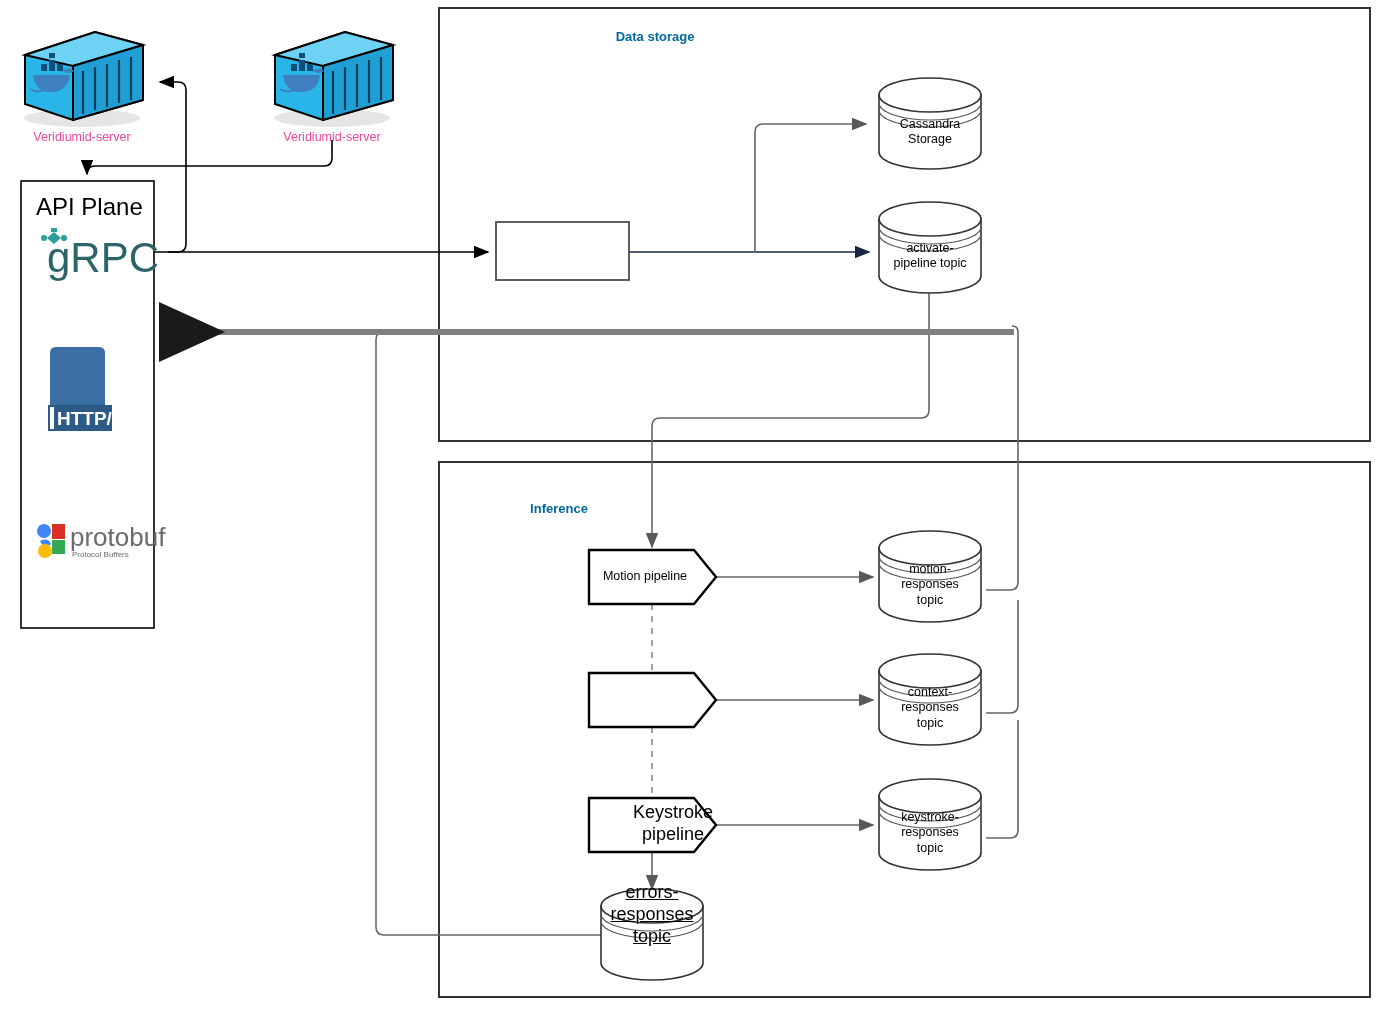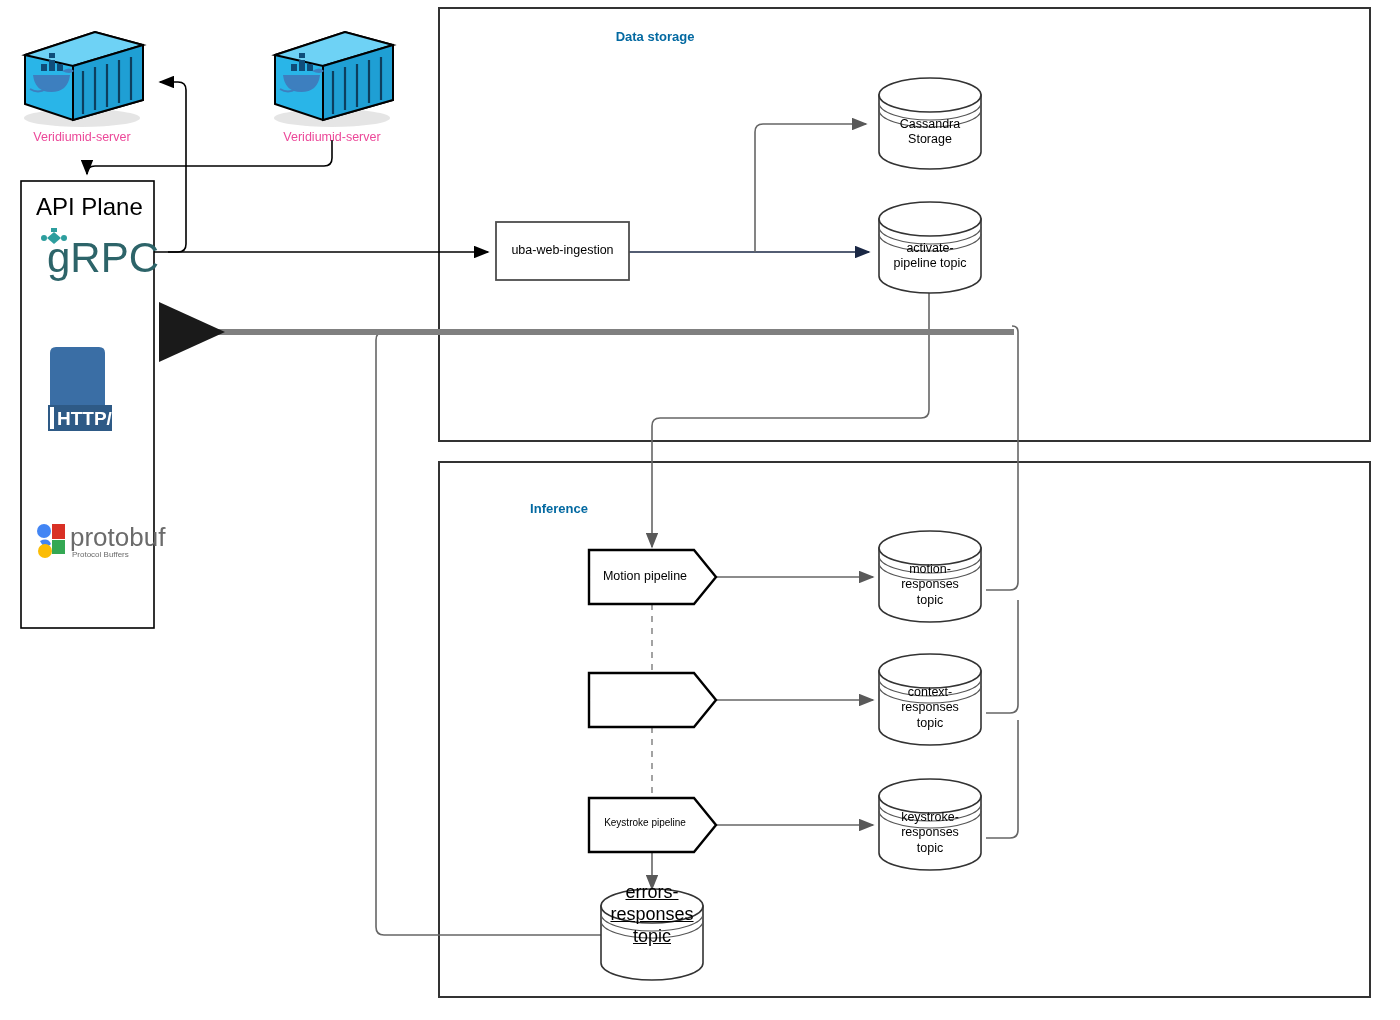"uba-web-ingestion" div.node-label { html: <div>uba-web-ingestion</div> -> none }
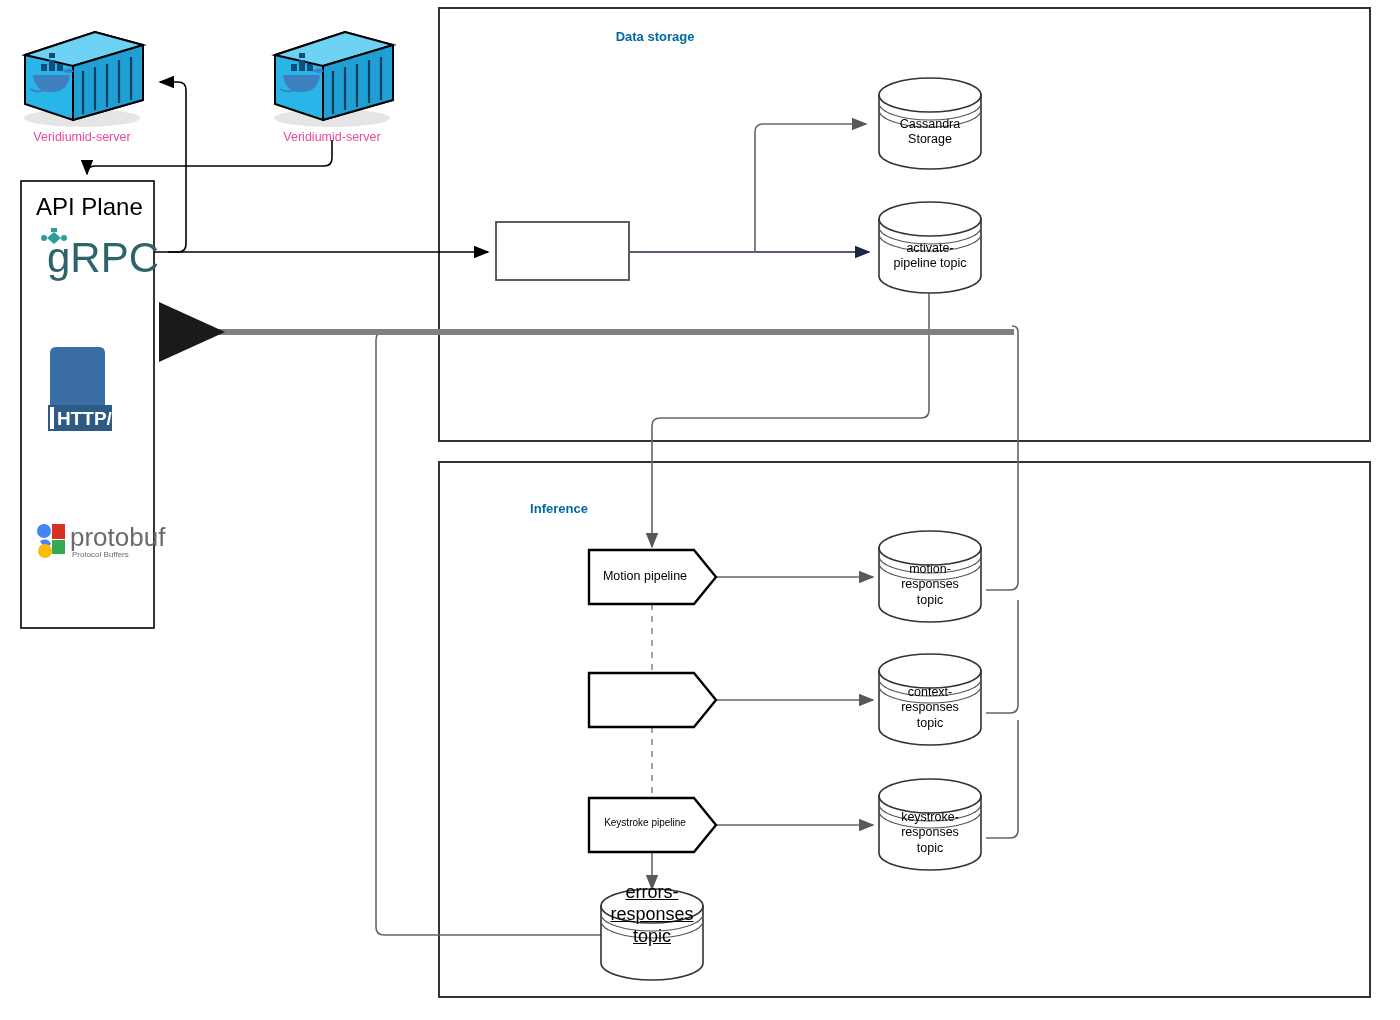"Keystroke pipeline" div.node-label { font-size: 10px -> 18px; padding-left: none -> 28px }
